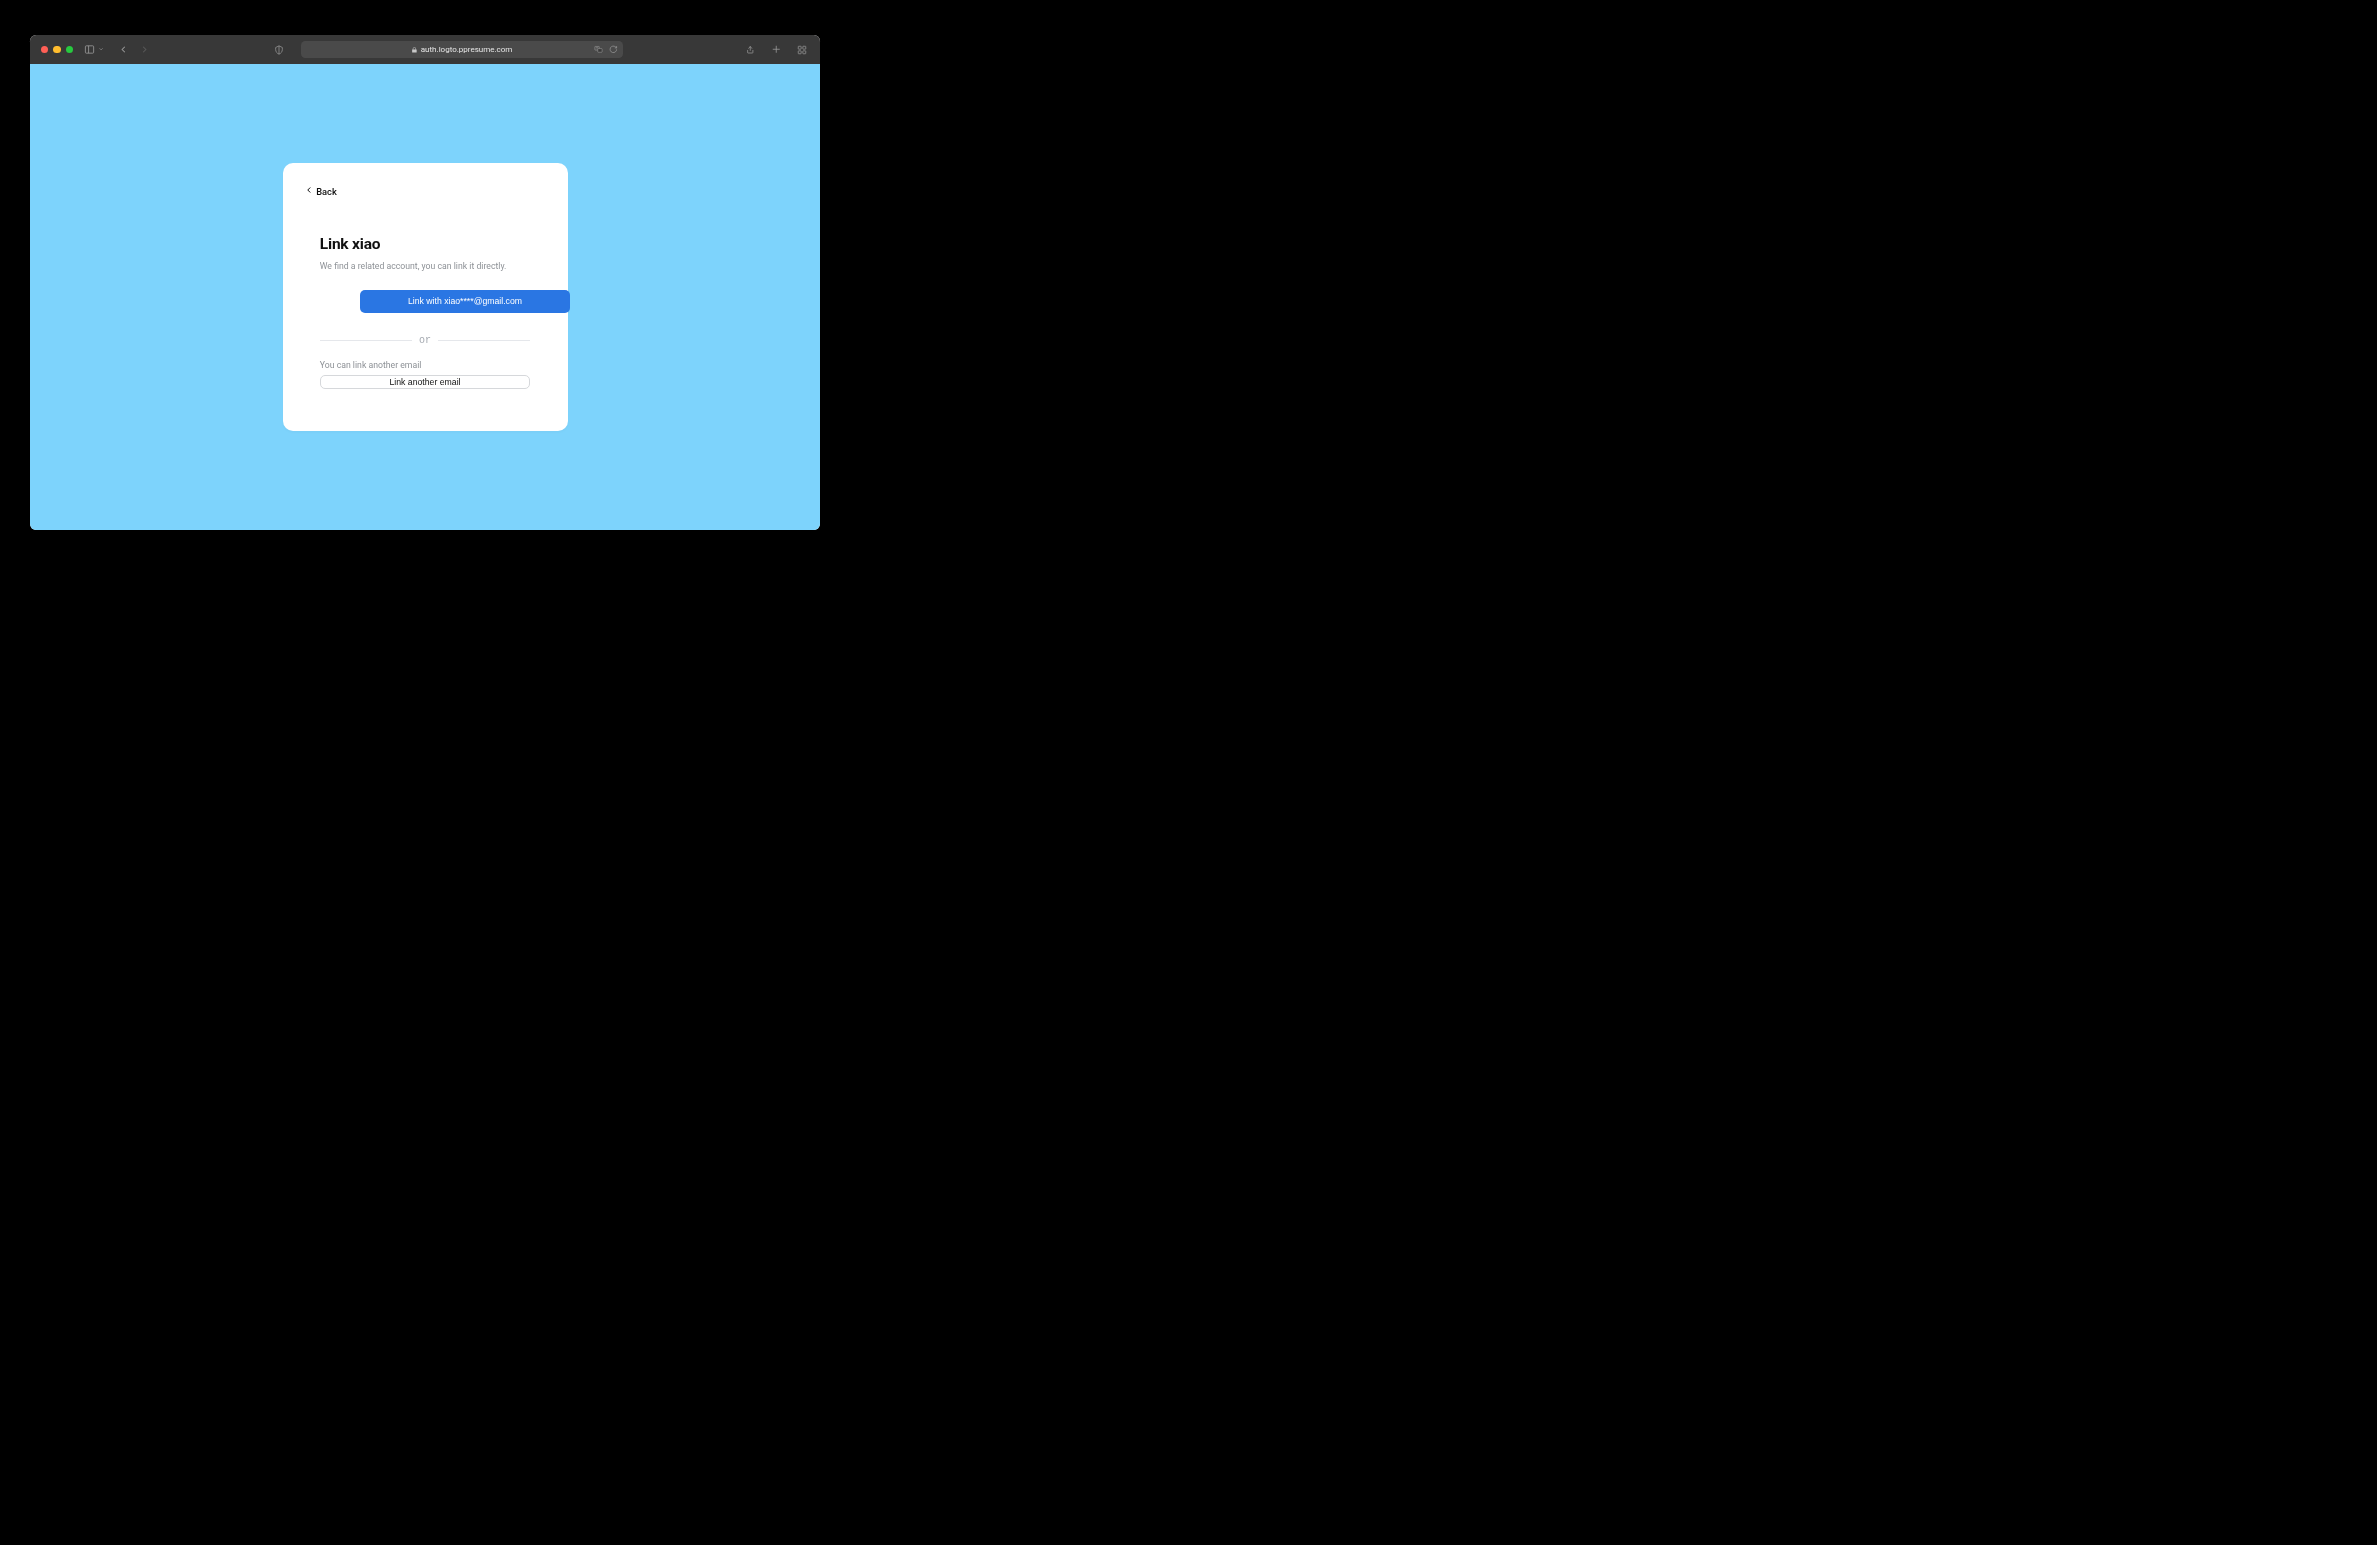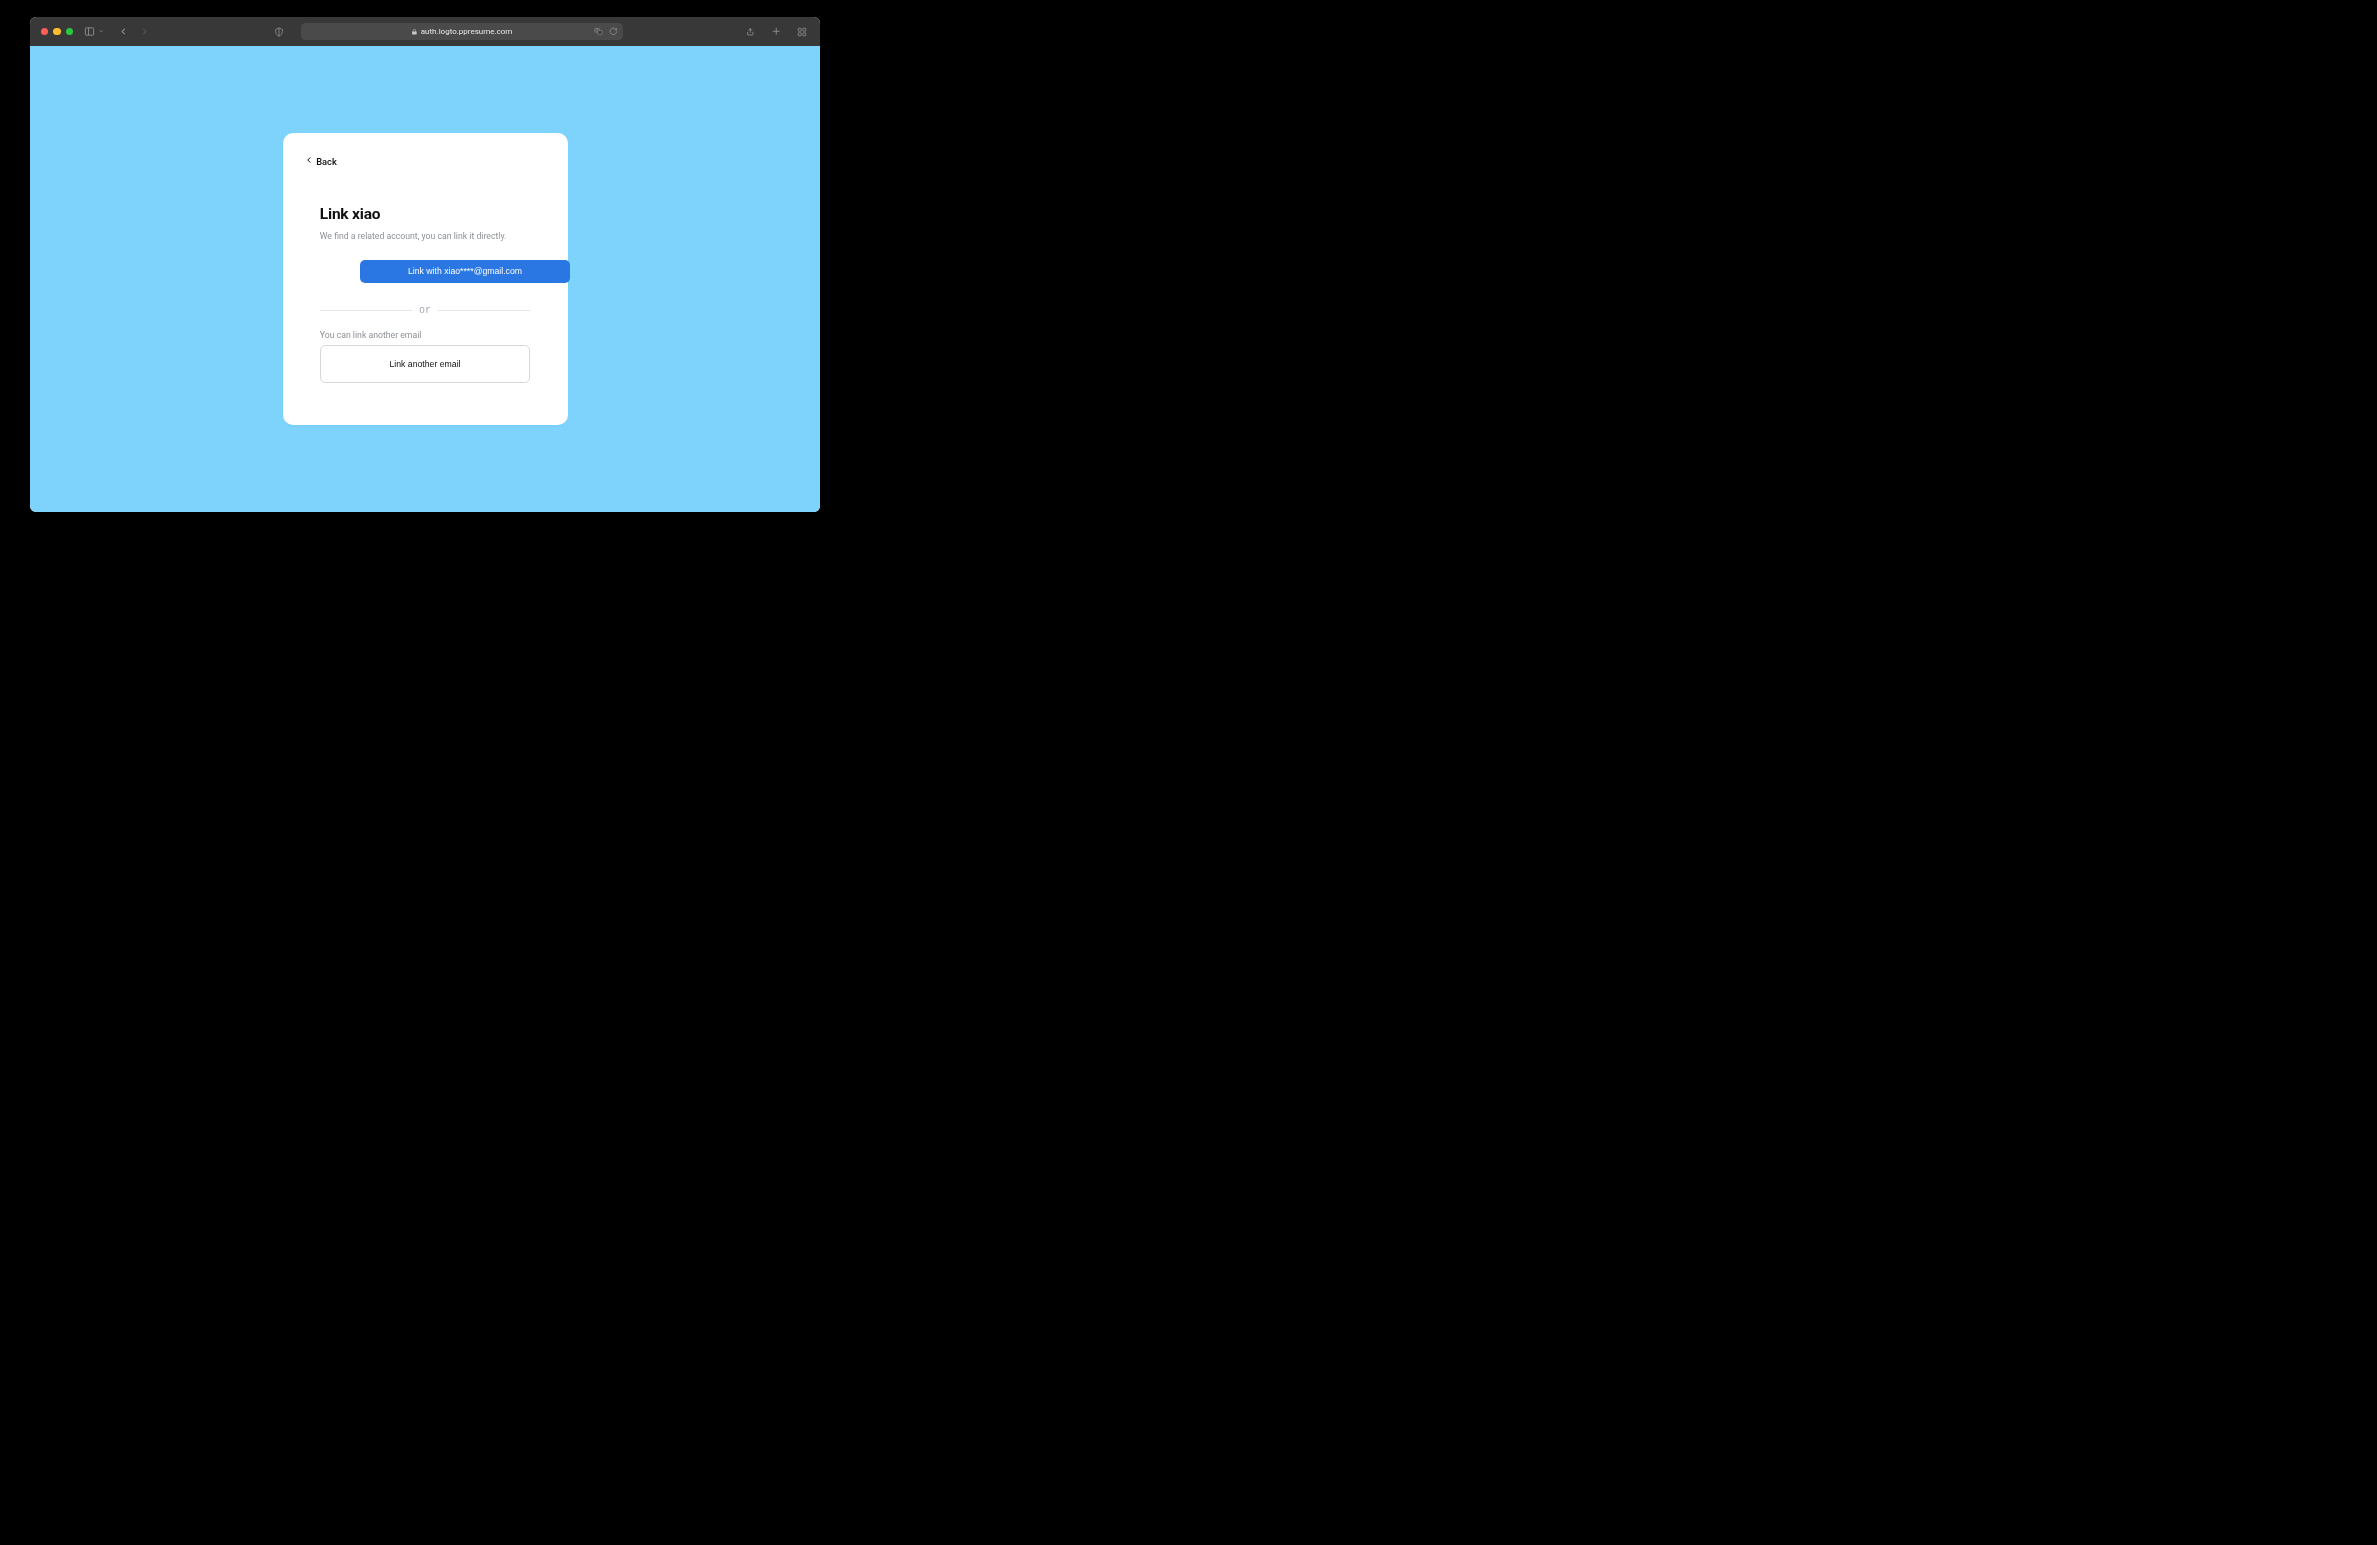"auth.logto.ppresume.com" .browser-window { top: 17px -> 35px }
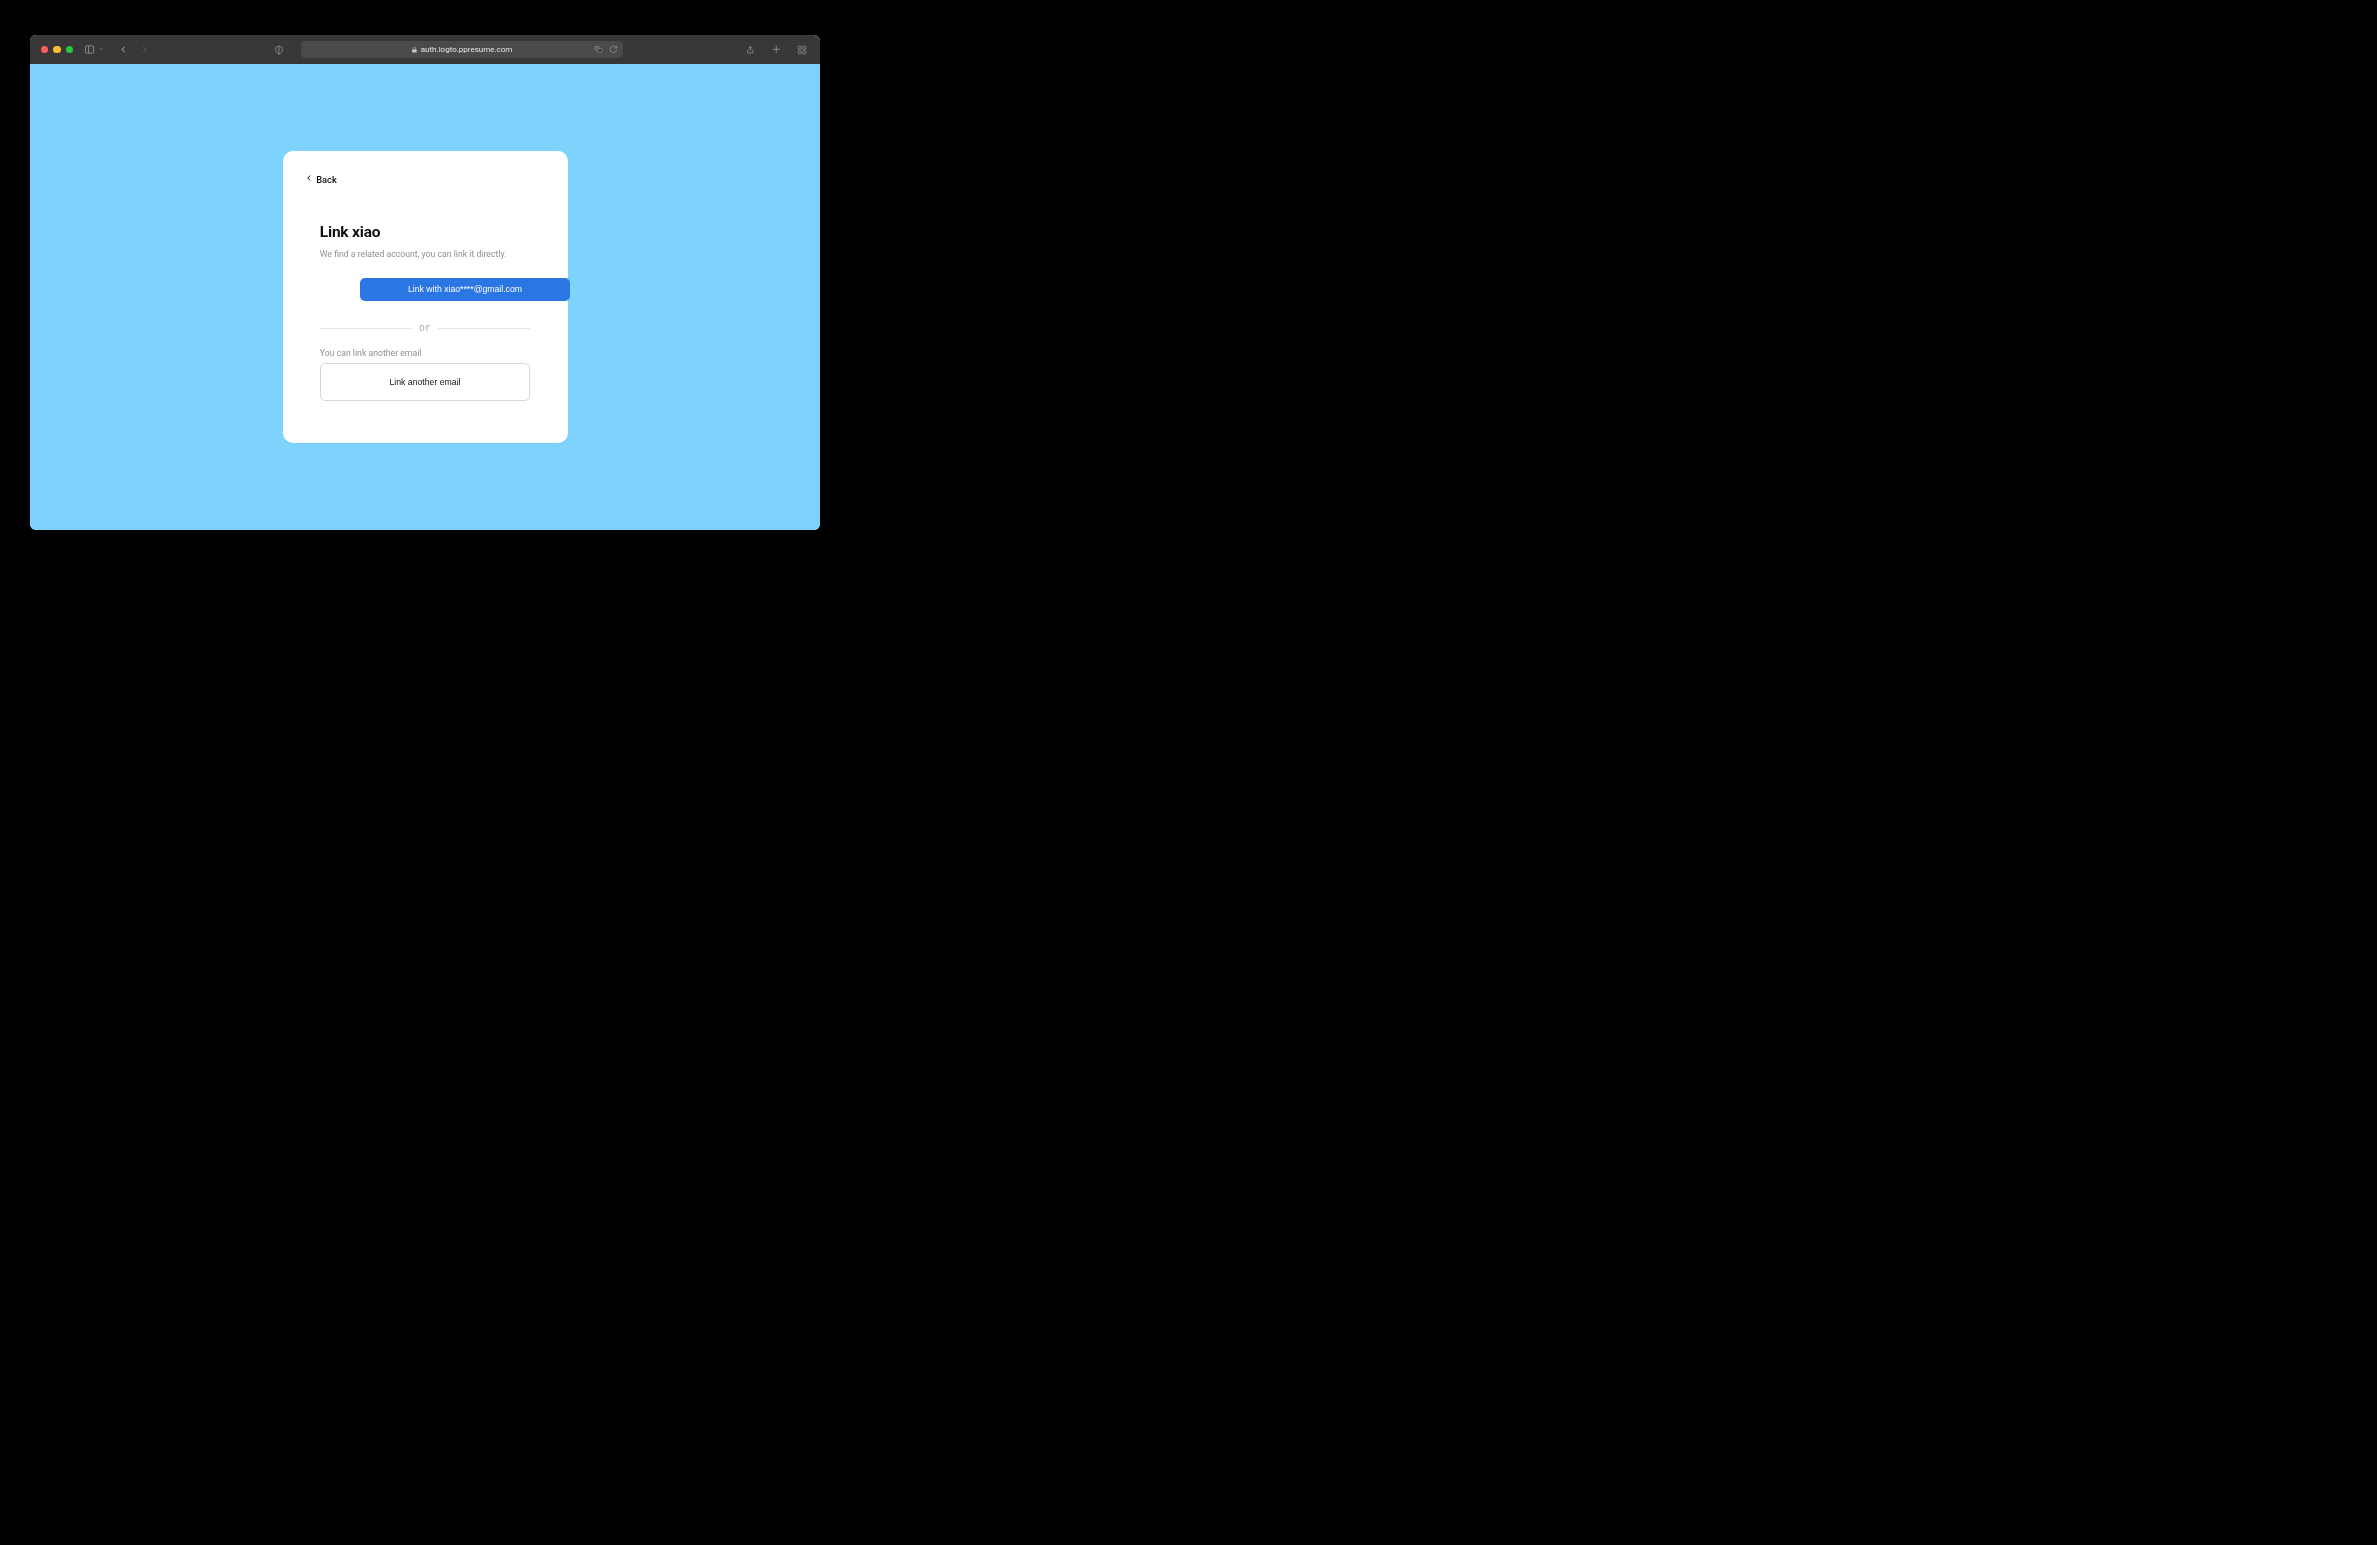"Link another email" .secondary-btn { height: 38px -> 14px }
